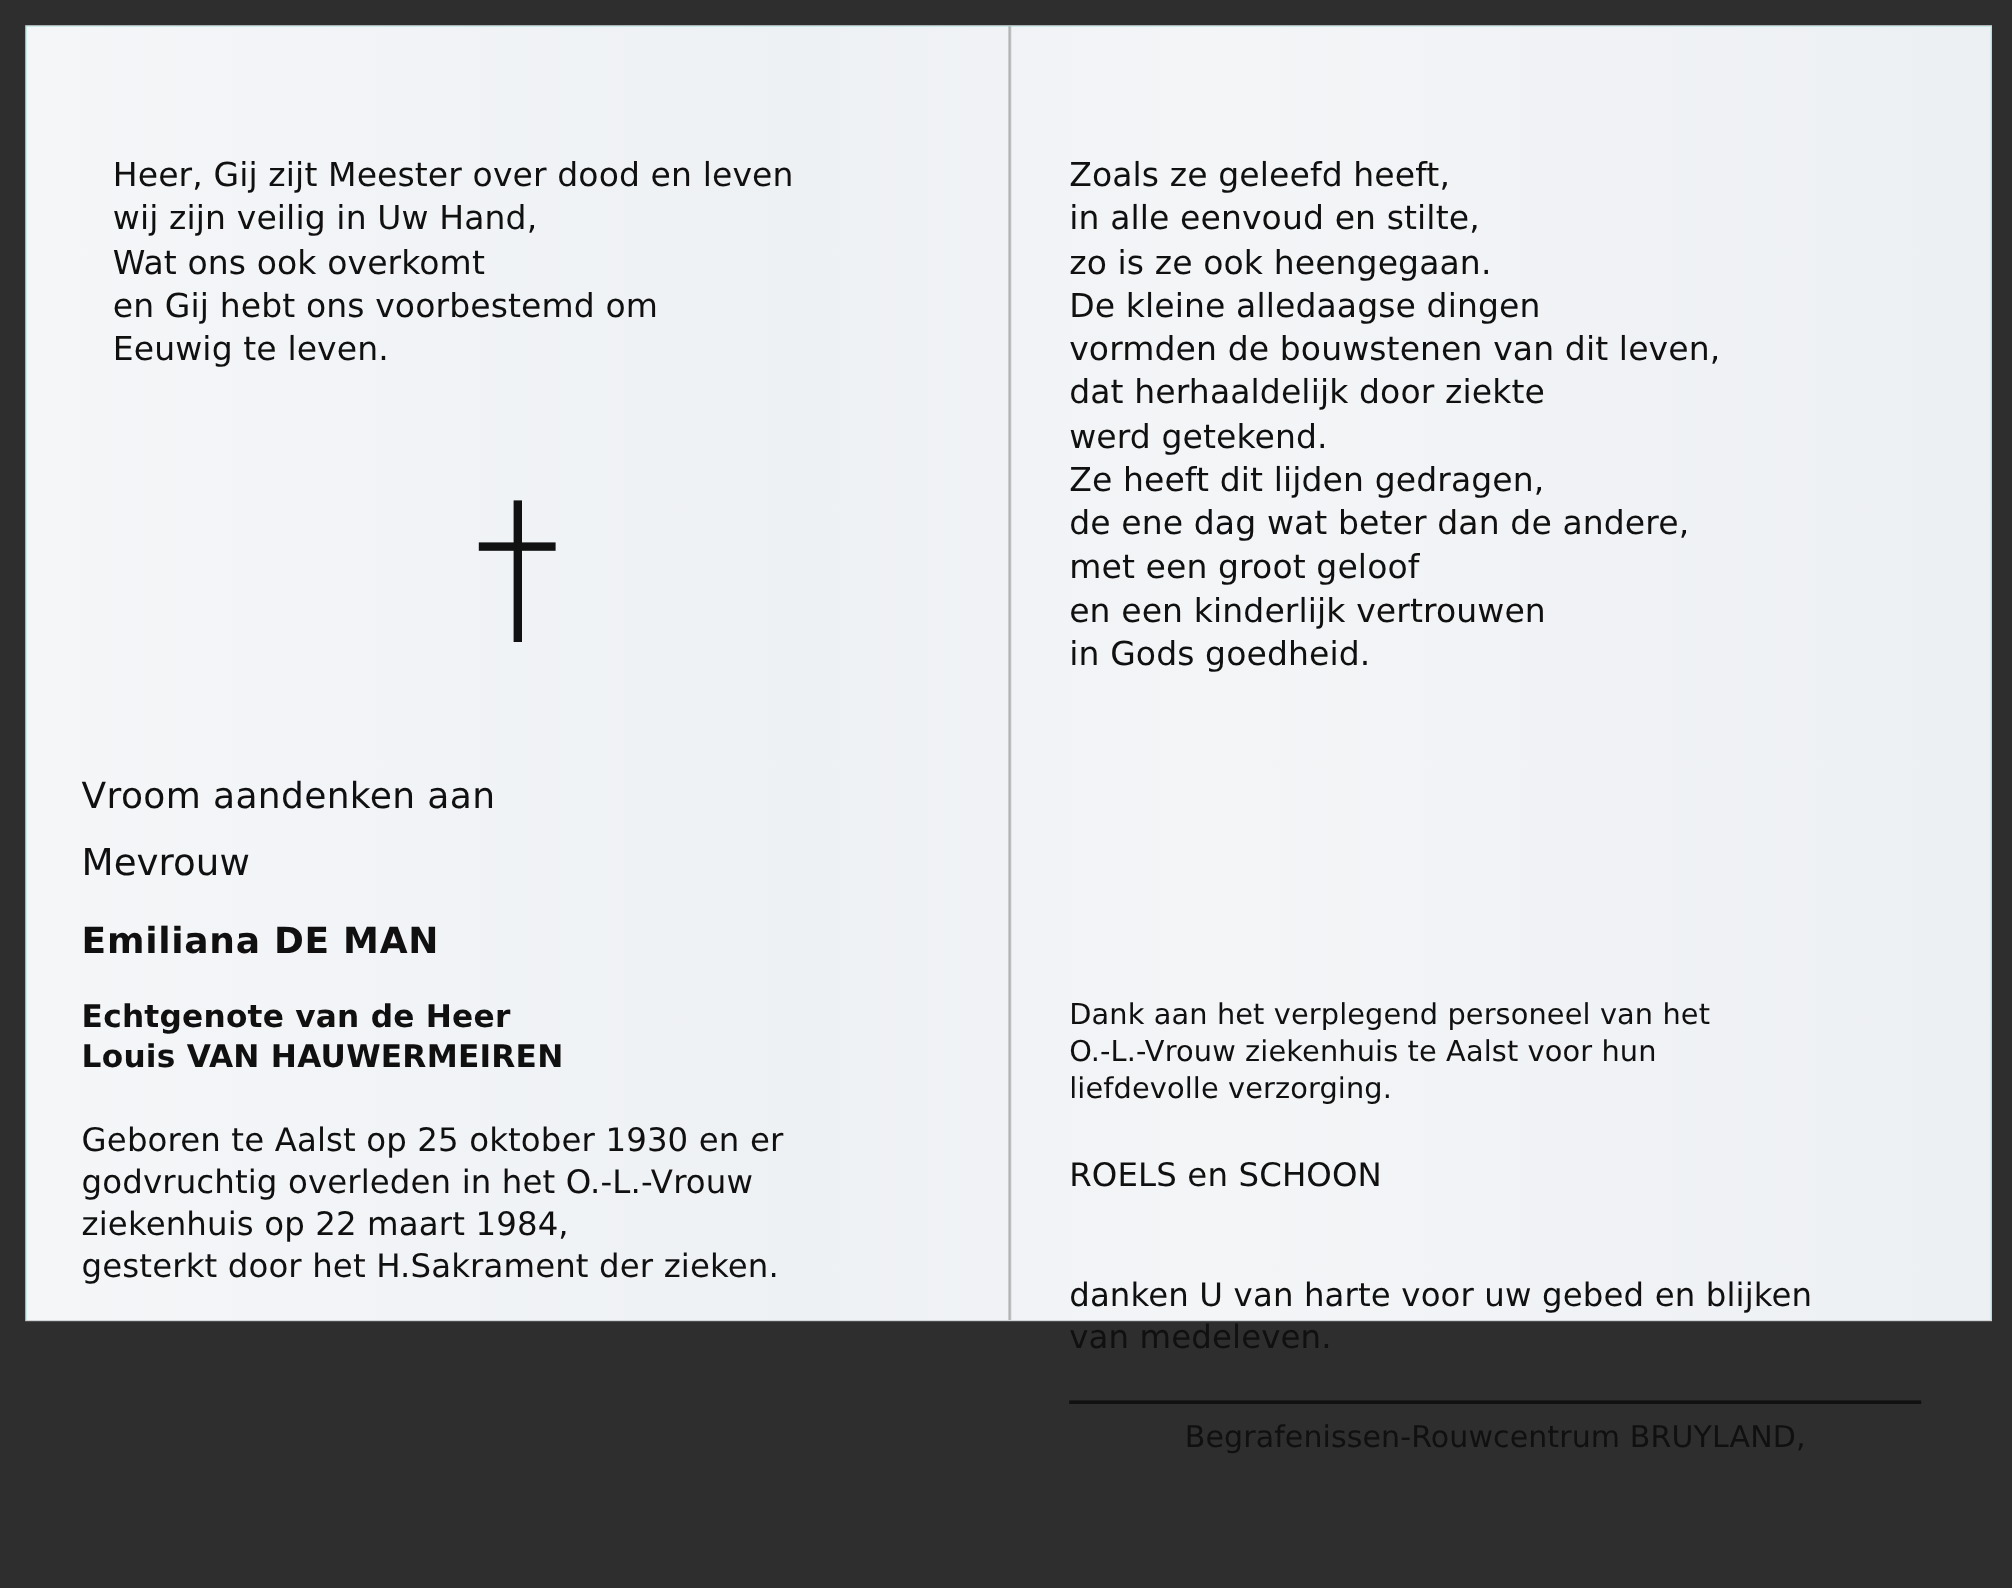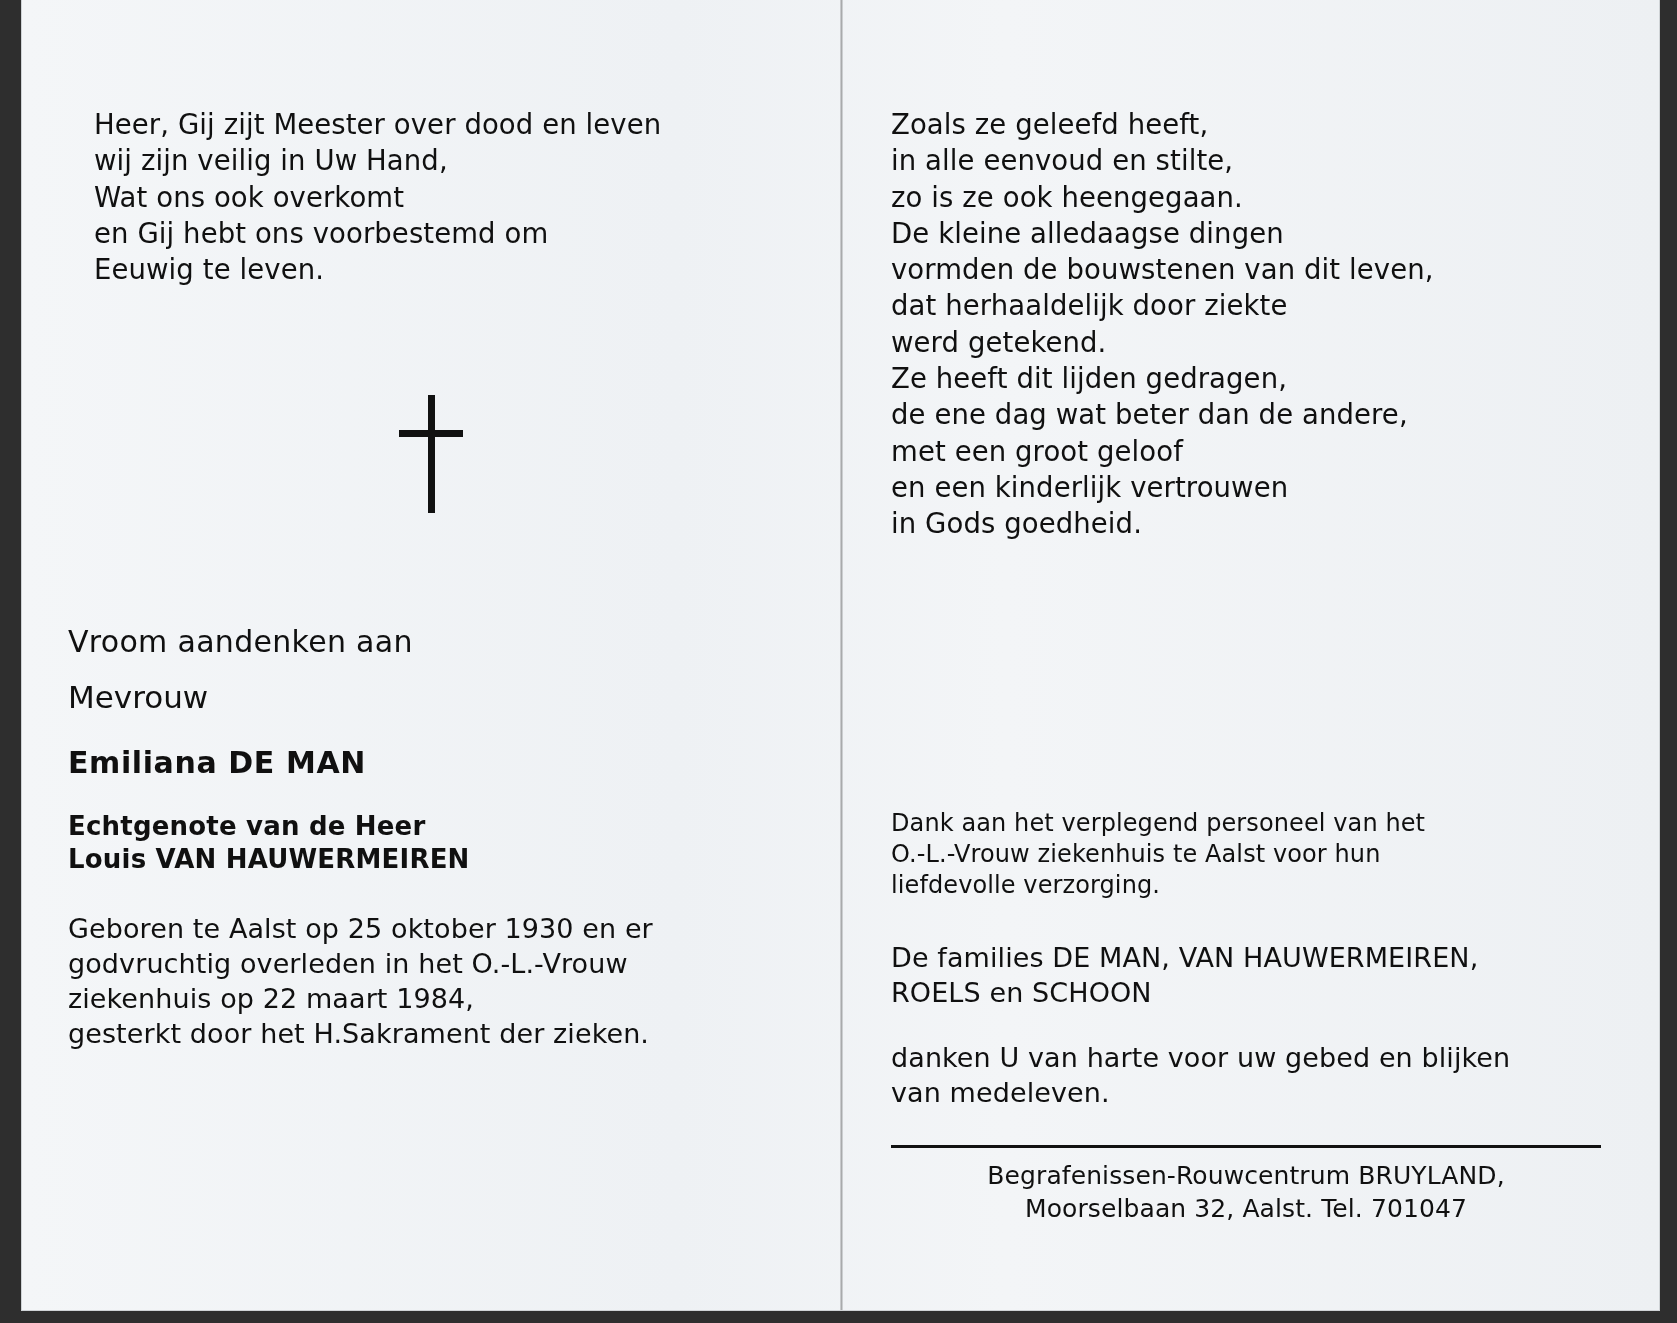"Heer, Gij zijt Meester over" .card { height: 1310px -> 1078px; top: 0 -> 22px }
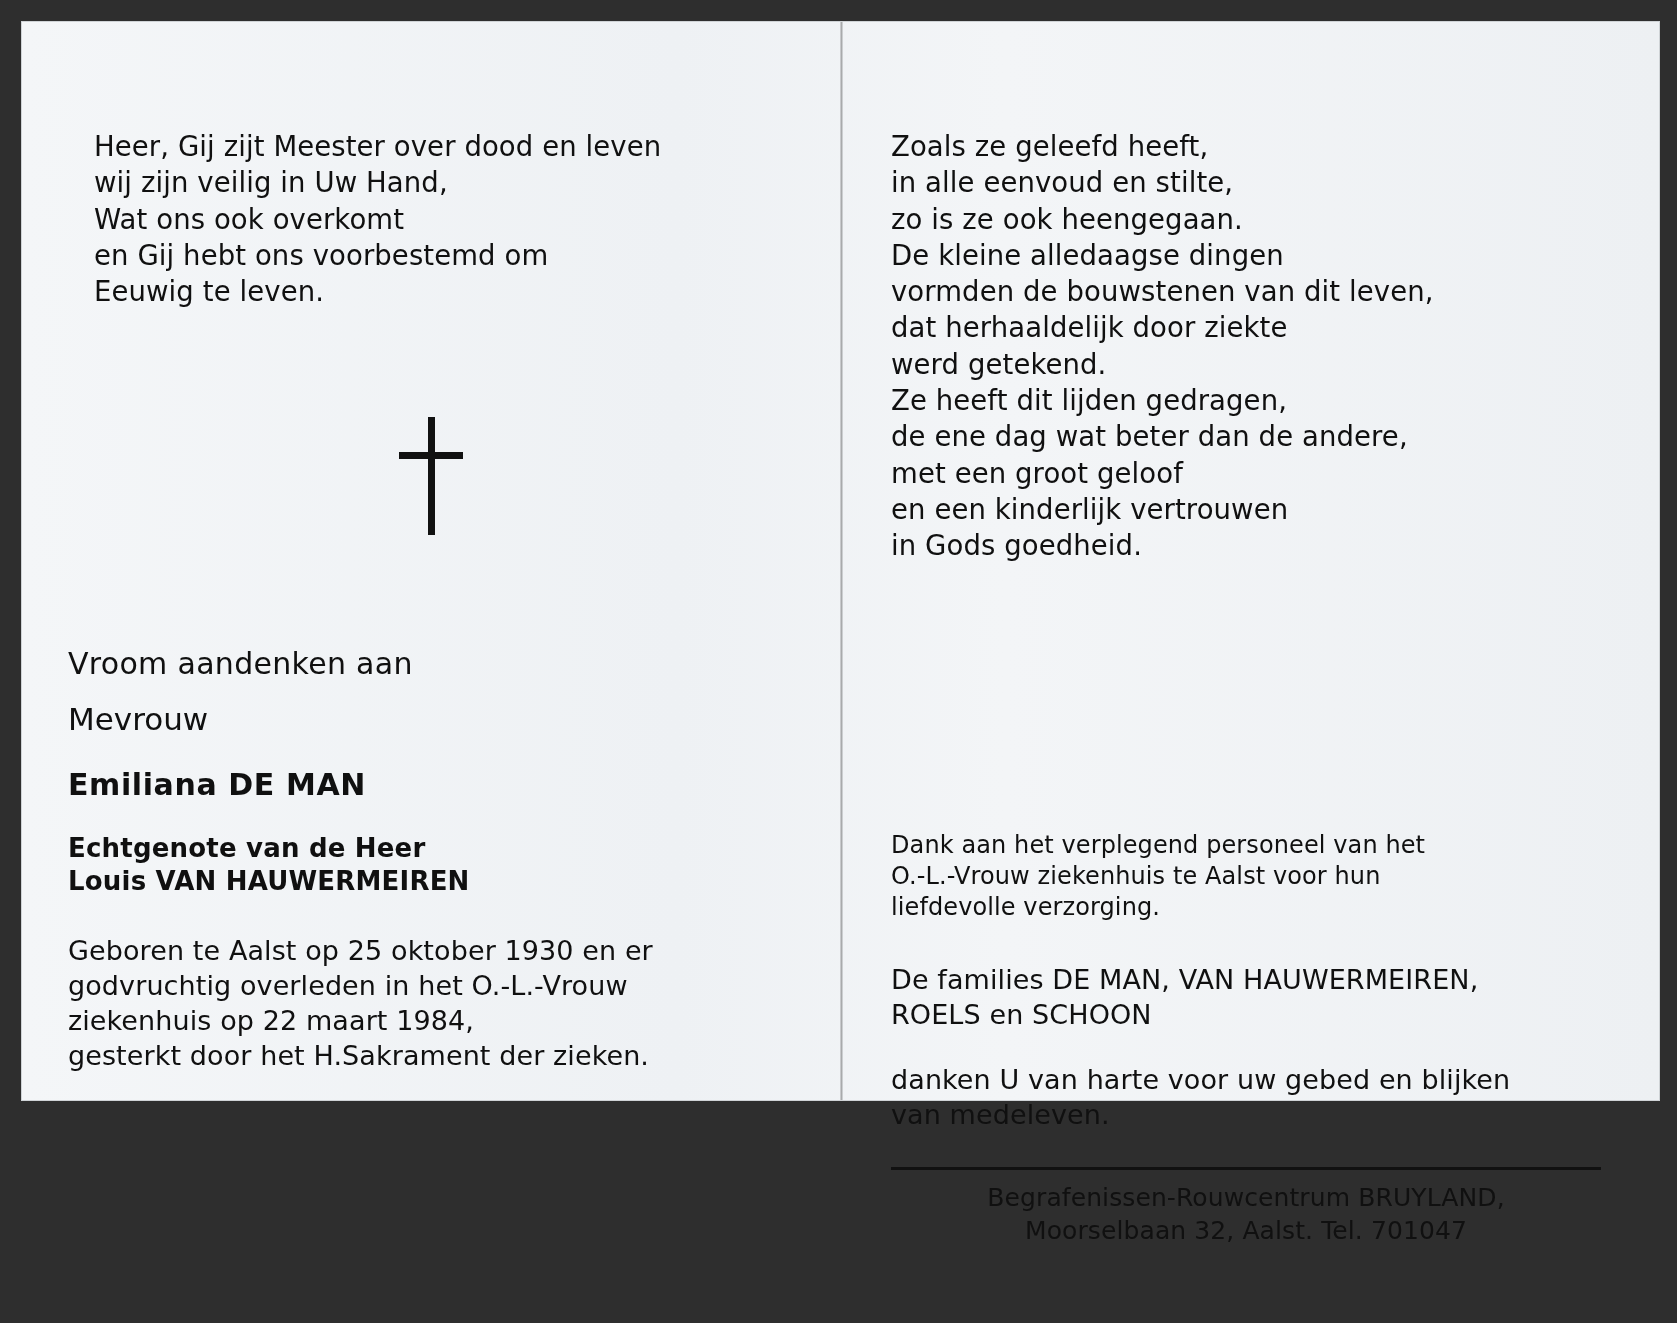"De families DE MAN, VAN" span.line { html: <span>De families DE MAN, VAN HAUWERMEIREN,</span> -> none }
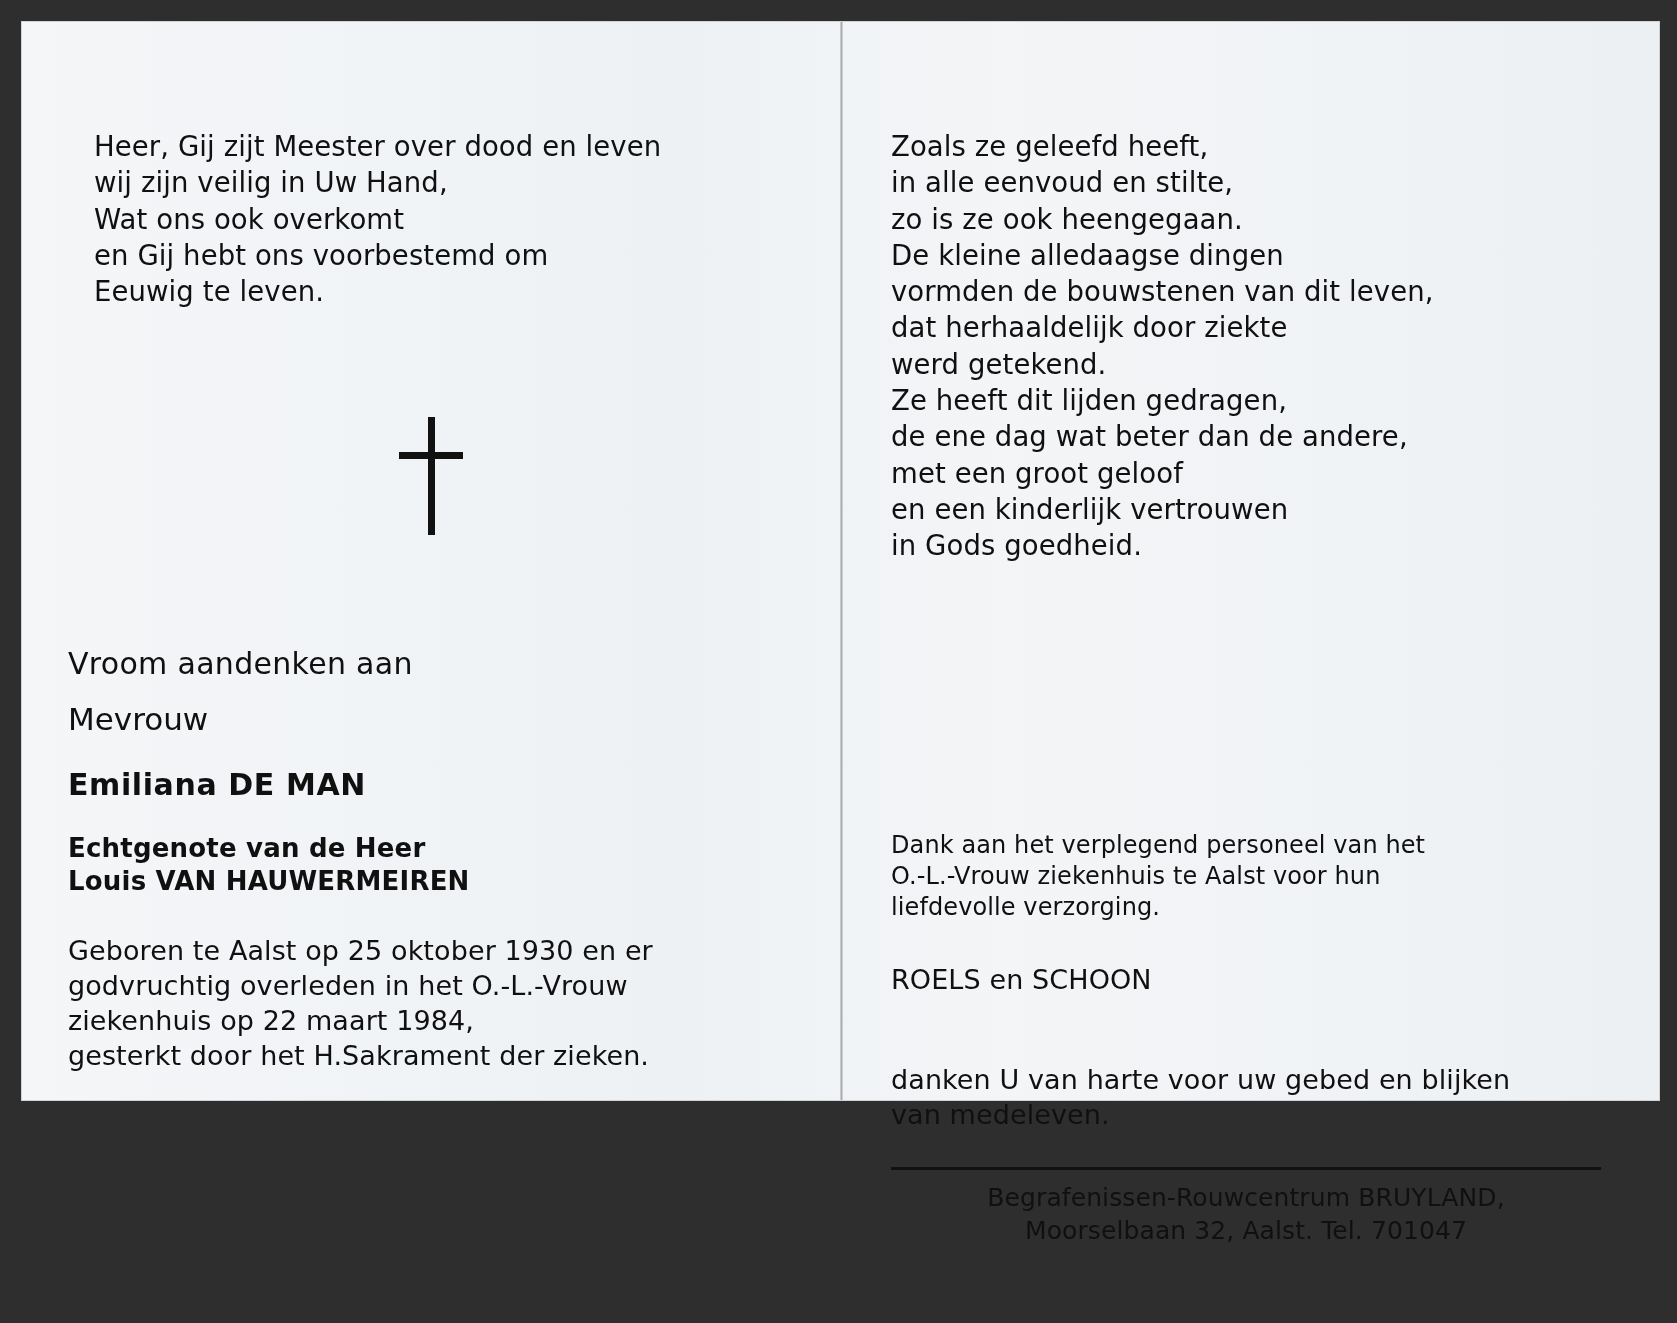"Moorselbaan 32, Aalst. Tel. 701047" span.line { html: <span>Moorselbaan 32, Aalst. Tel. 701047</span> -> none }
